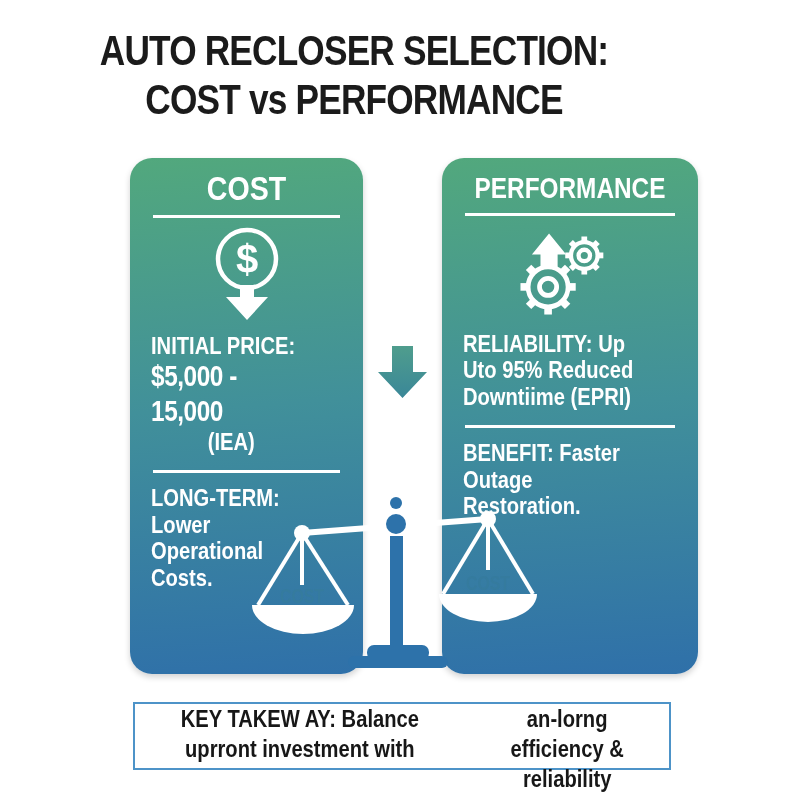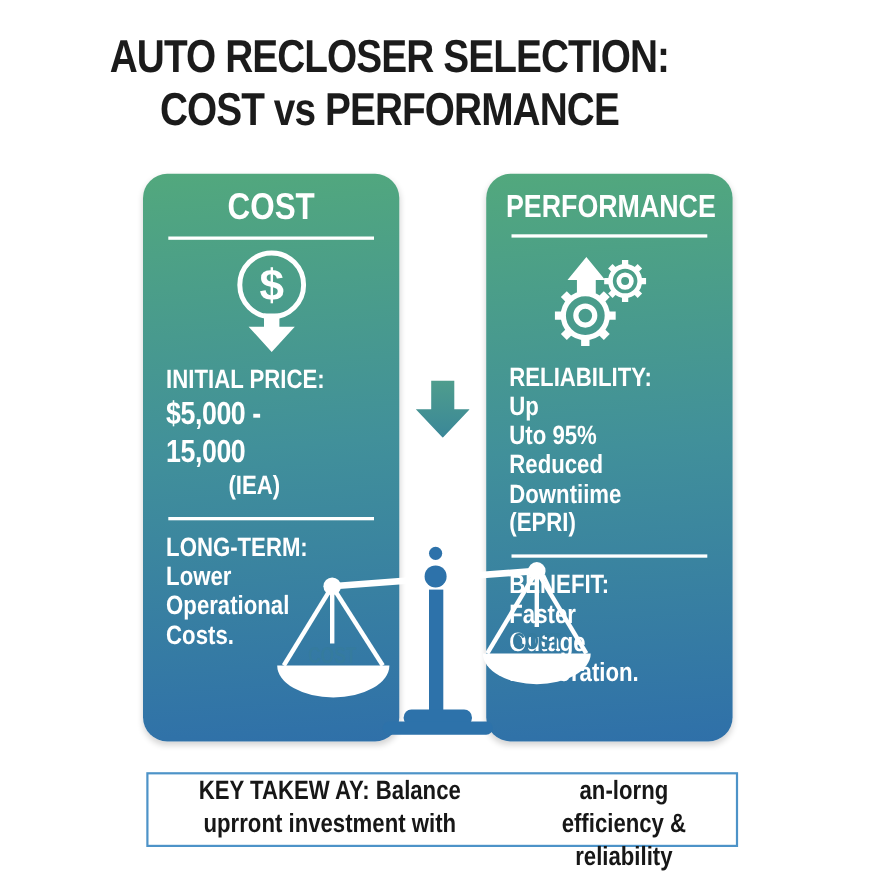"PERFORMANCE" .panel-right { width: 224px -> 256px }
